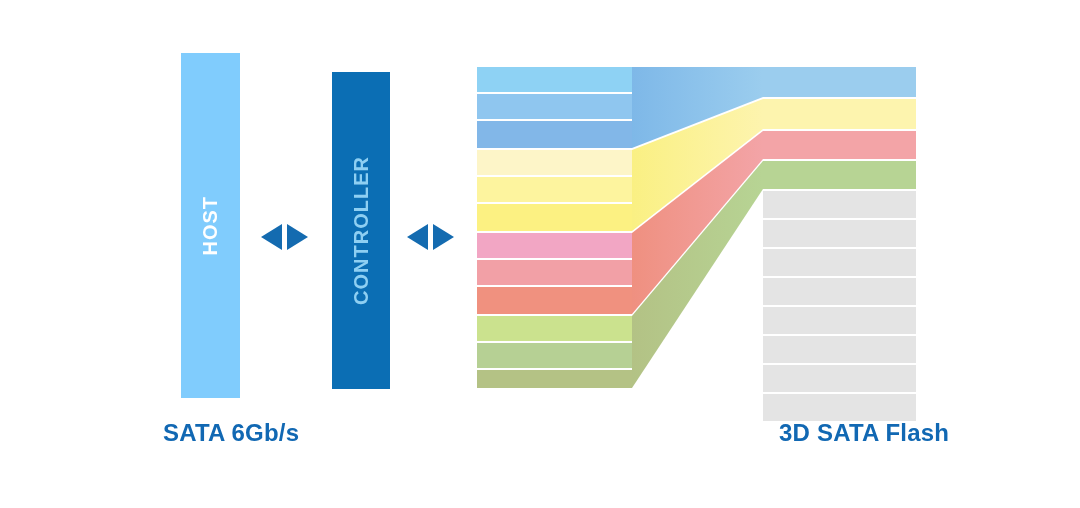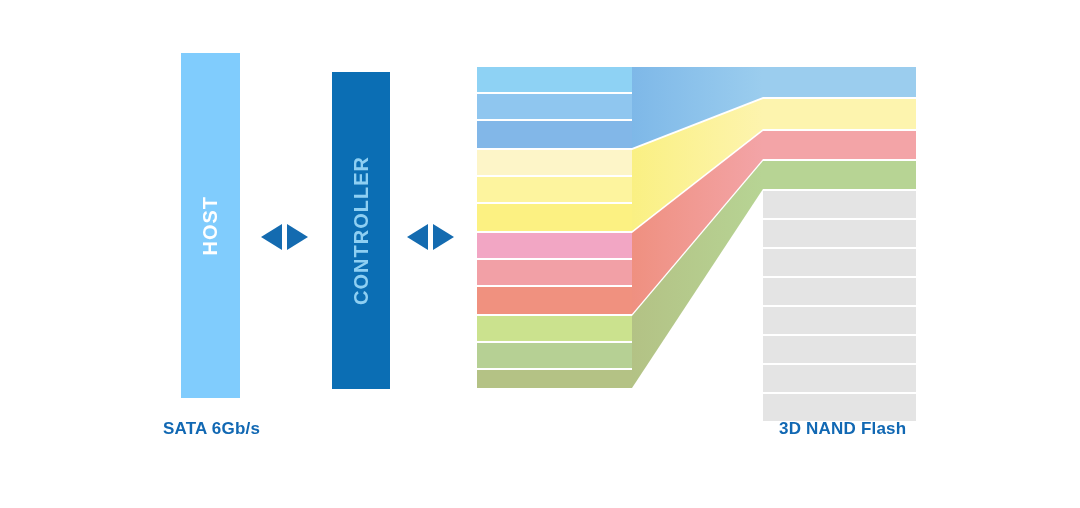"SATA 6Gb/s" .caption { font-size: 17px -> 24px }
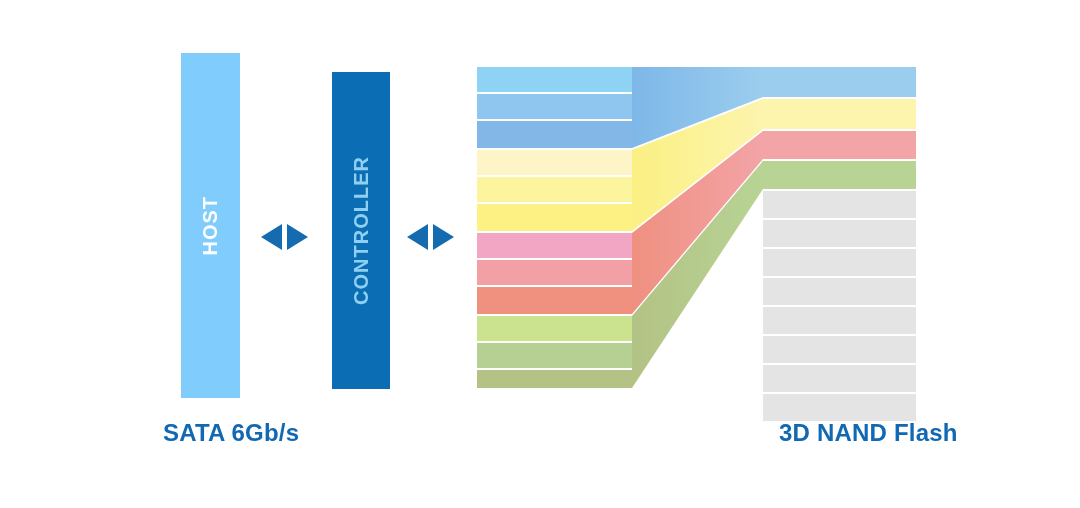"3D NAND Flash" div.caption { text: NAND -> SATA }
